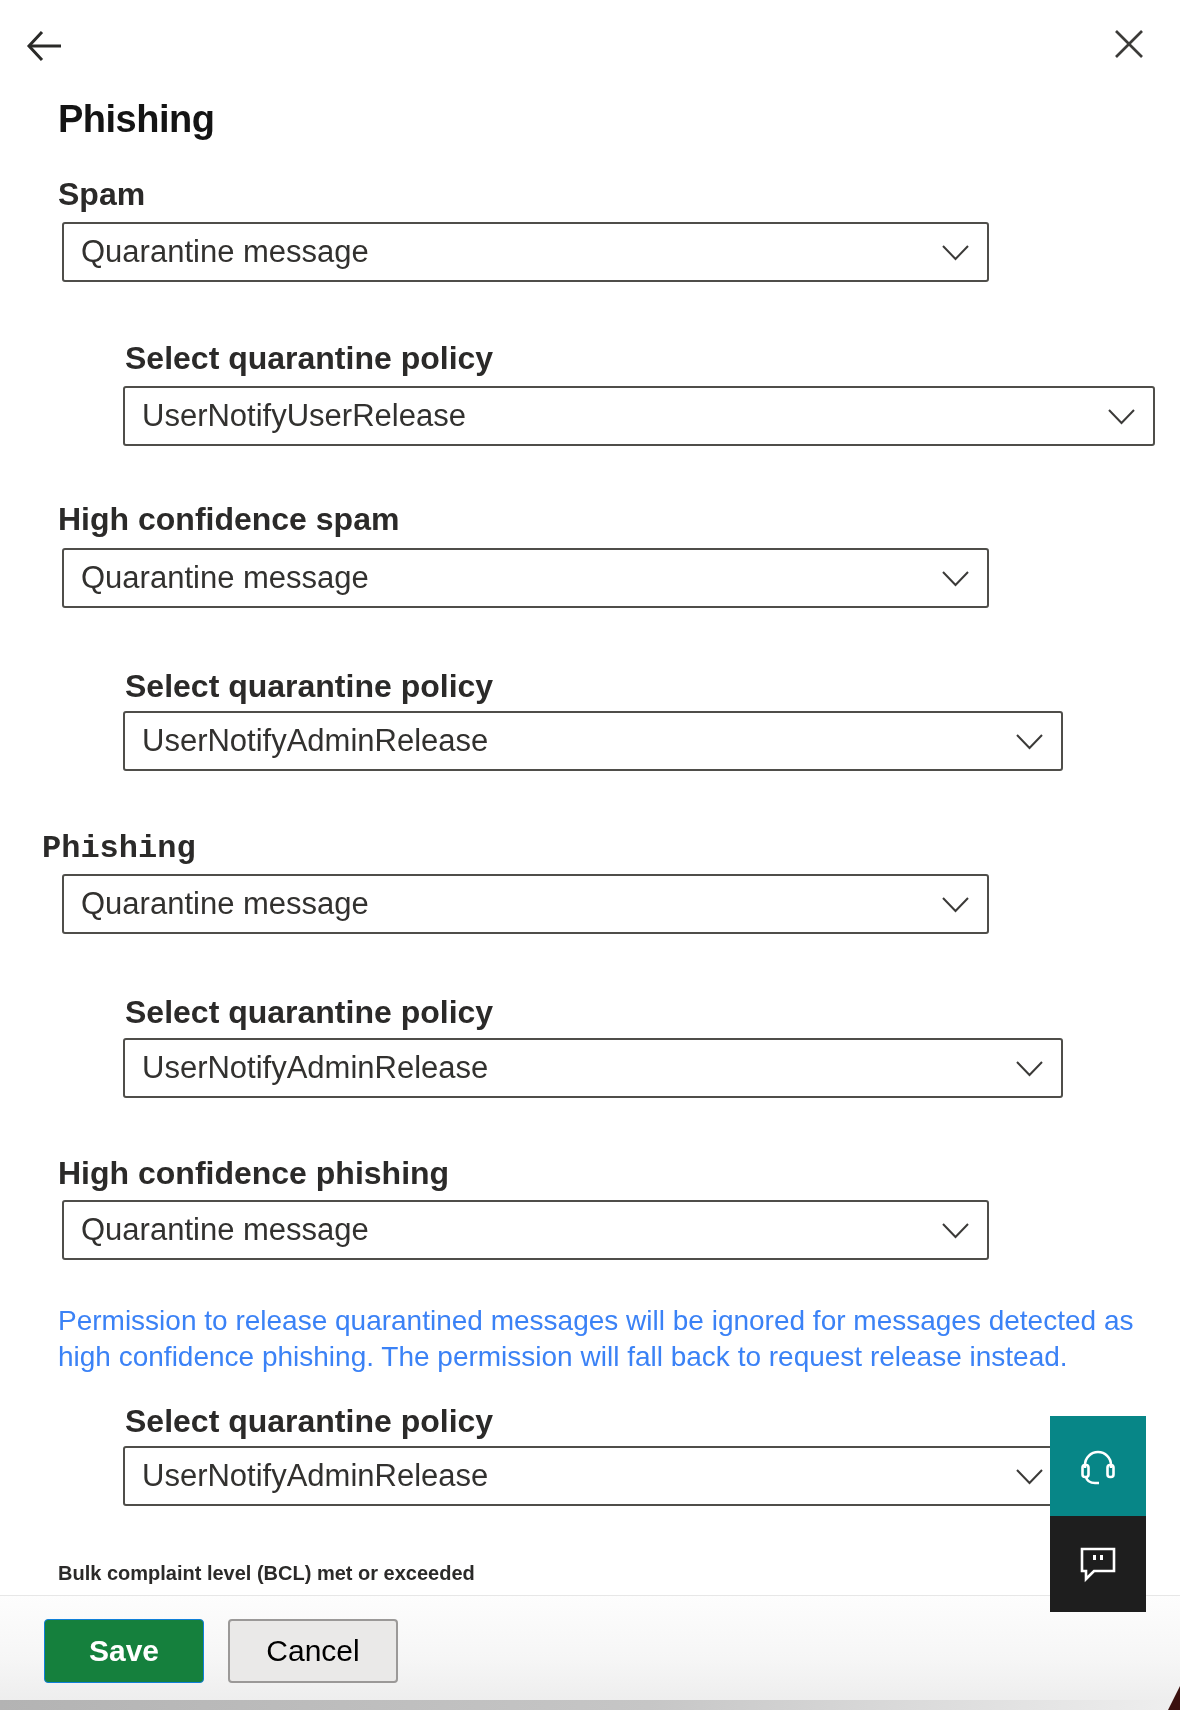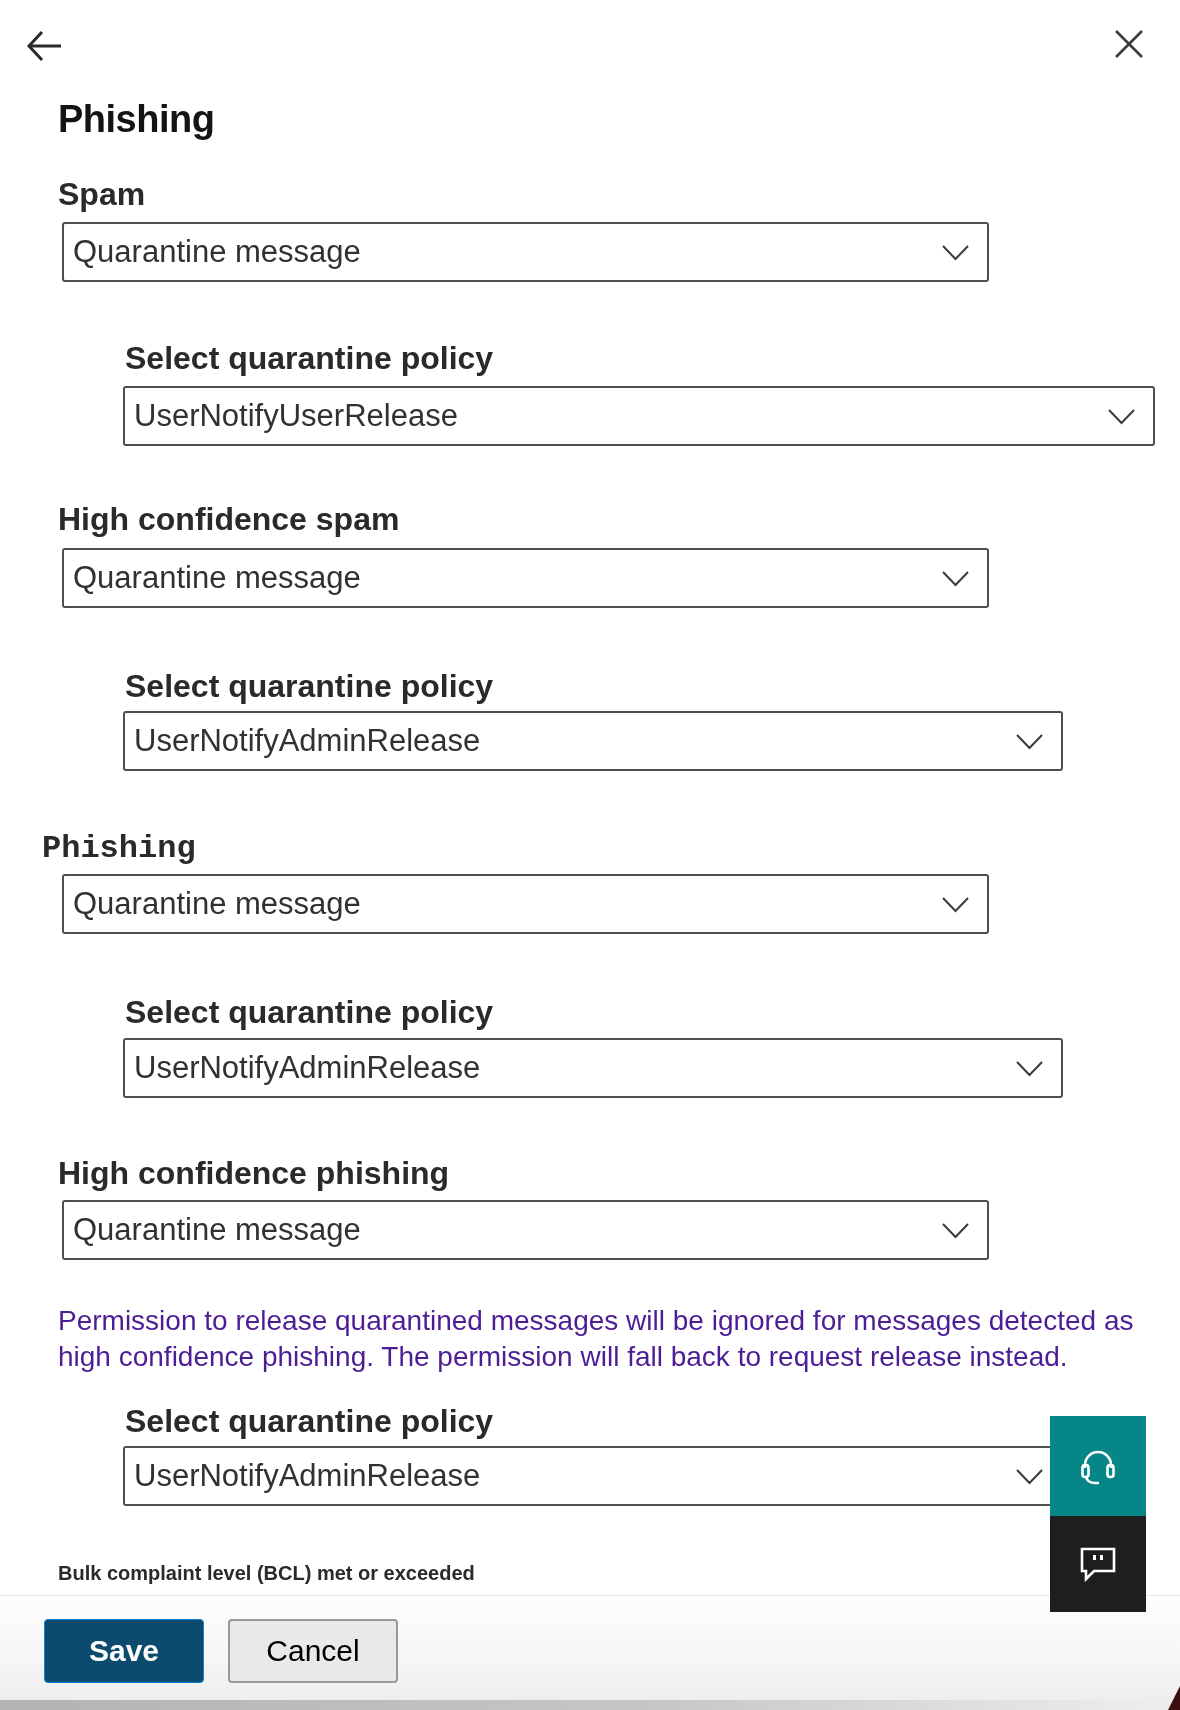"Quarantine message" .dd { padding: 0 60px 0 9px -> 0 60px 0 17px }
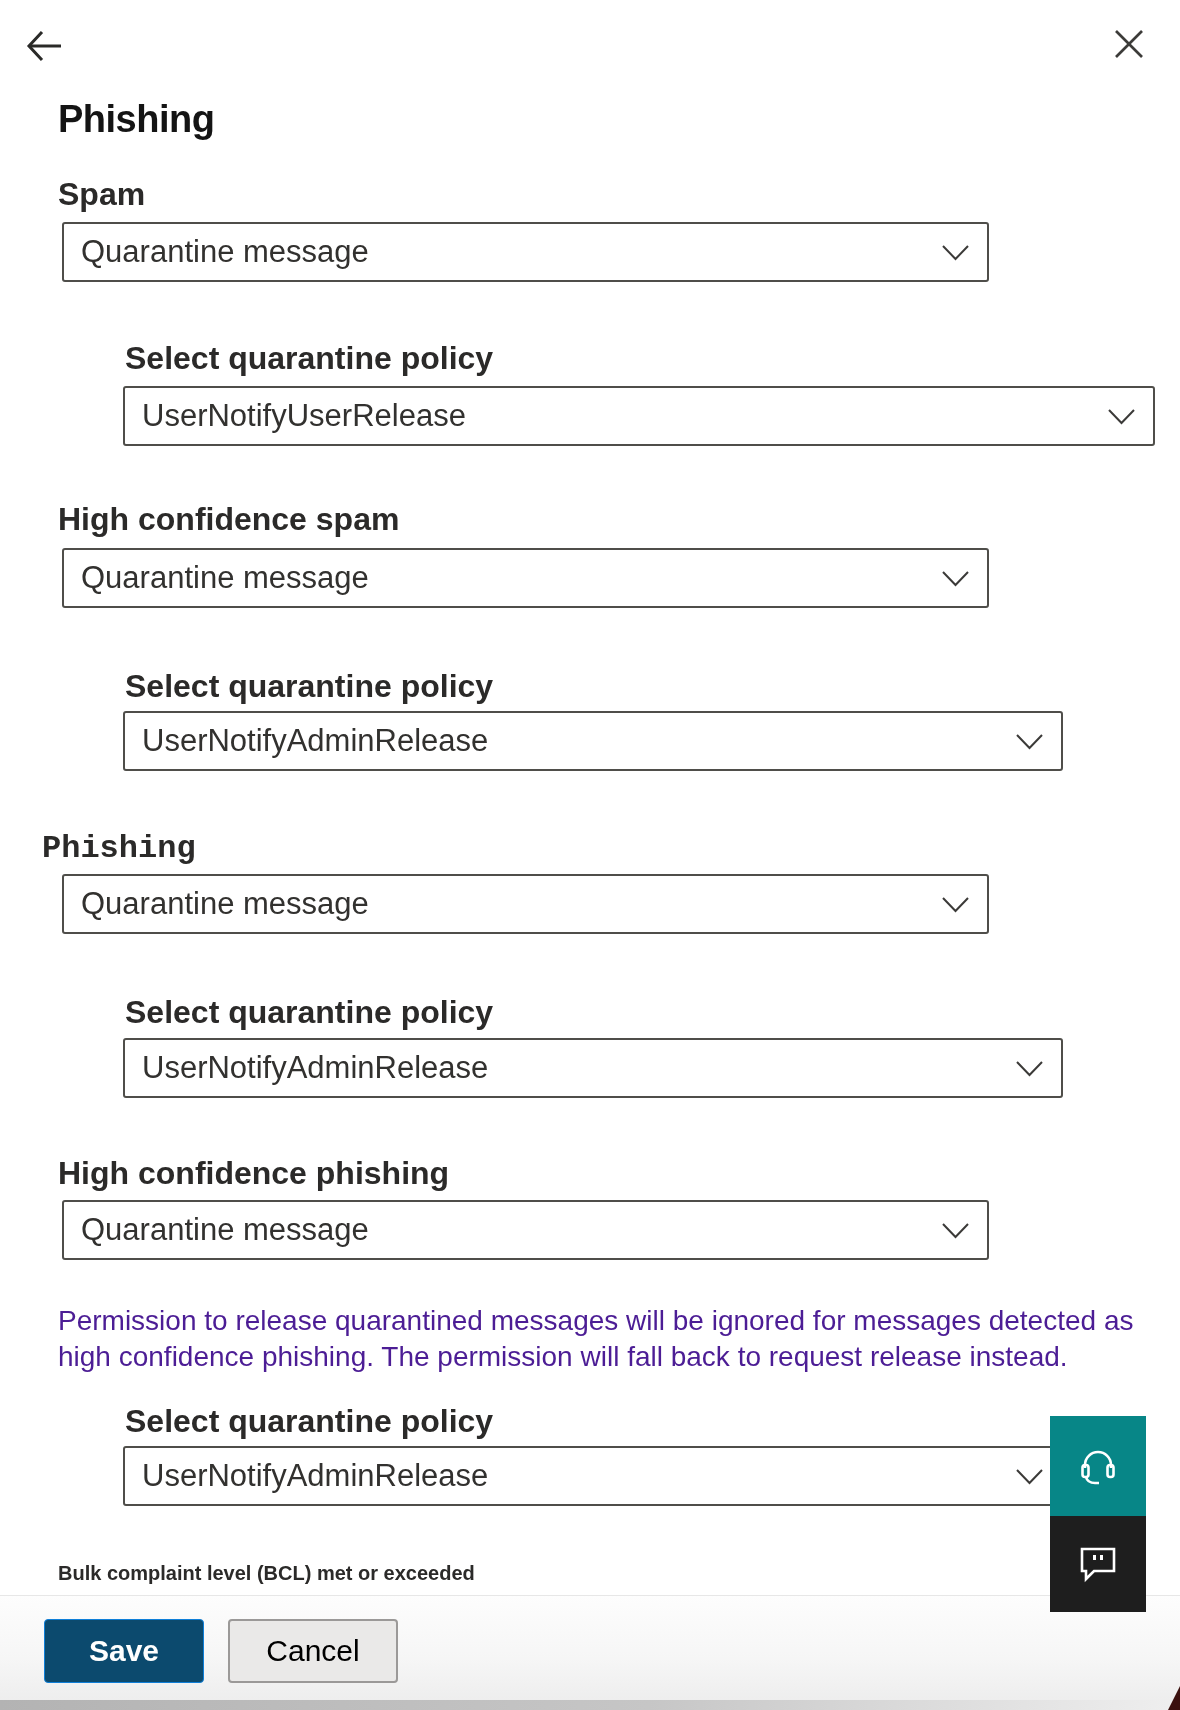"Permission to release quarantined" .note { color: #4c1d95 -> #3b82f6 }
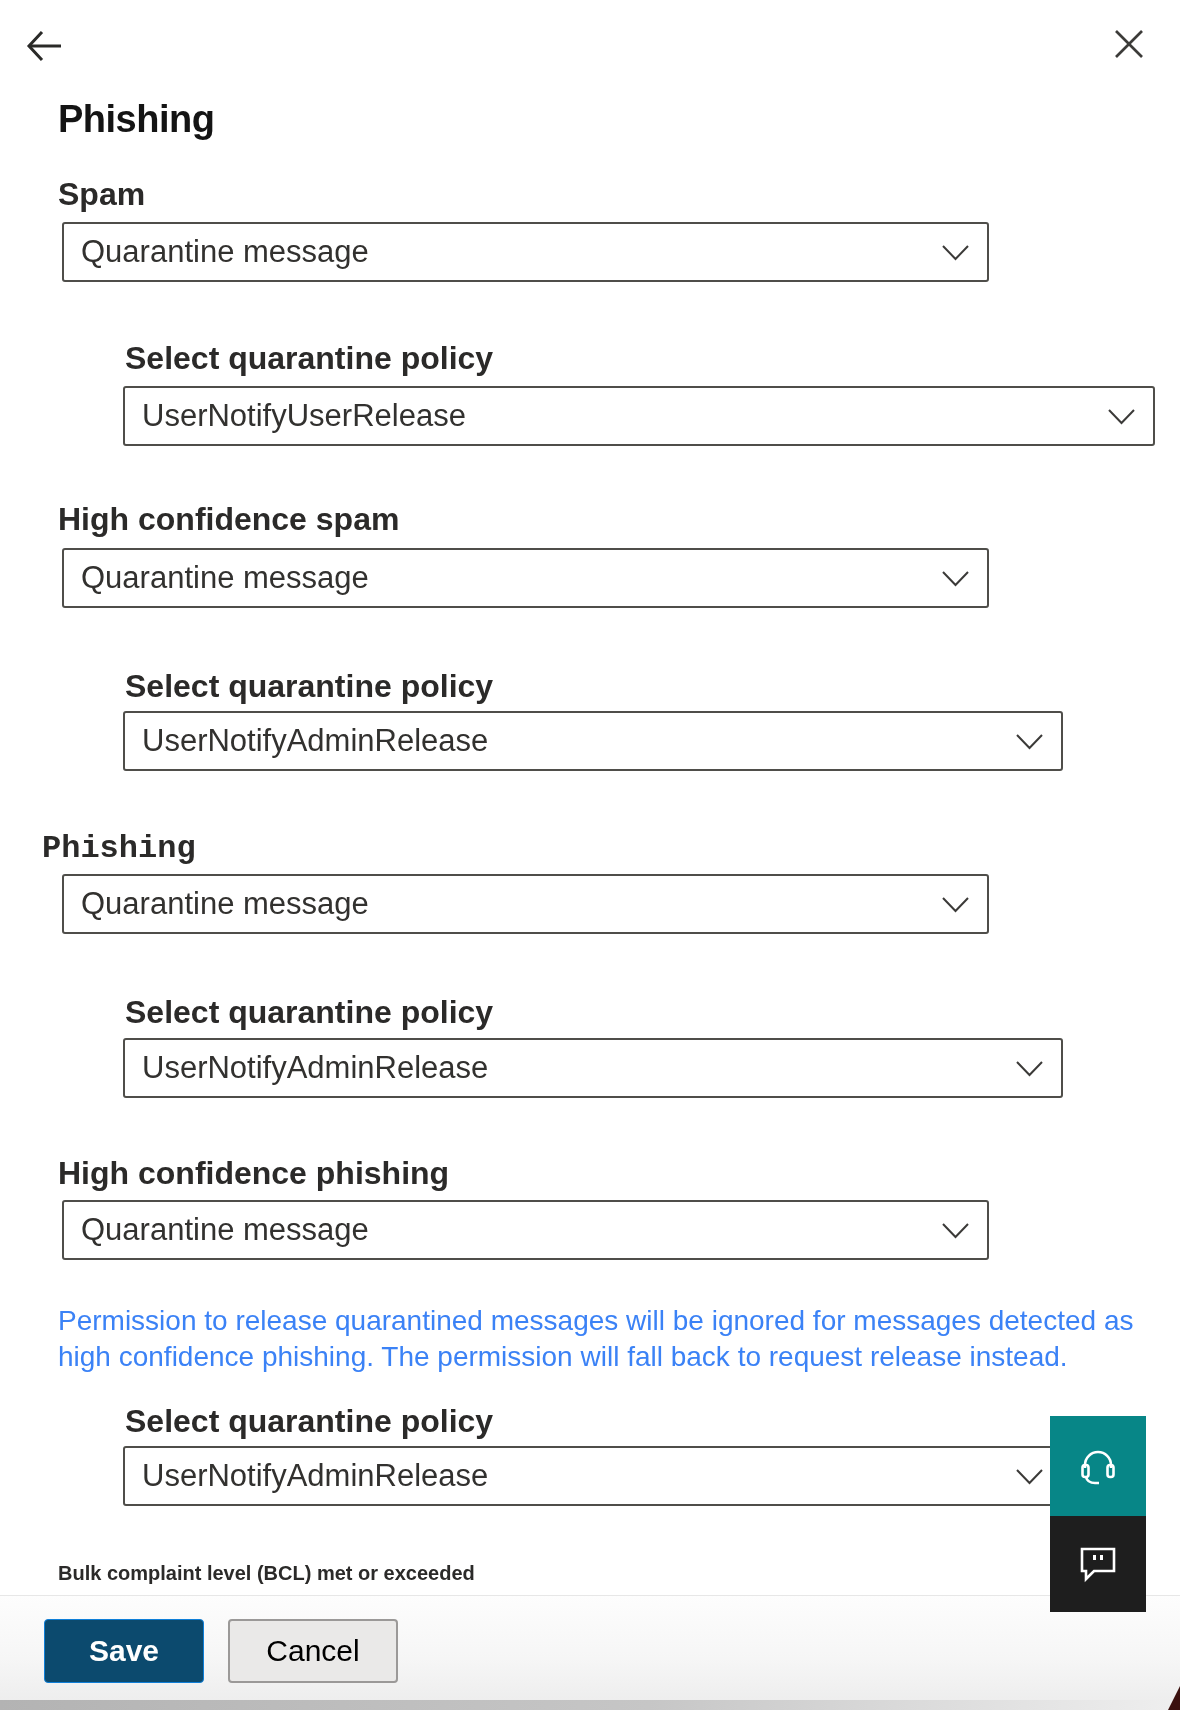"Save" .save { background: #0c4a6e -> #15803d }
